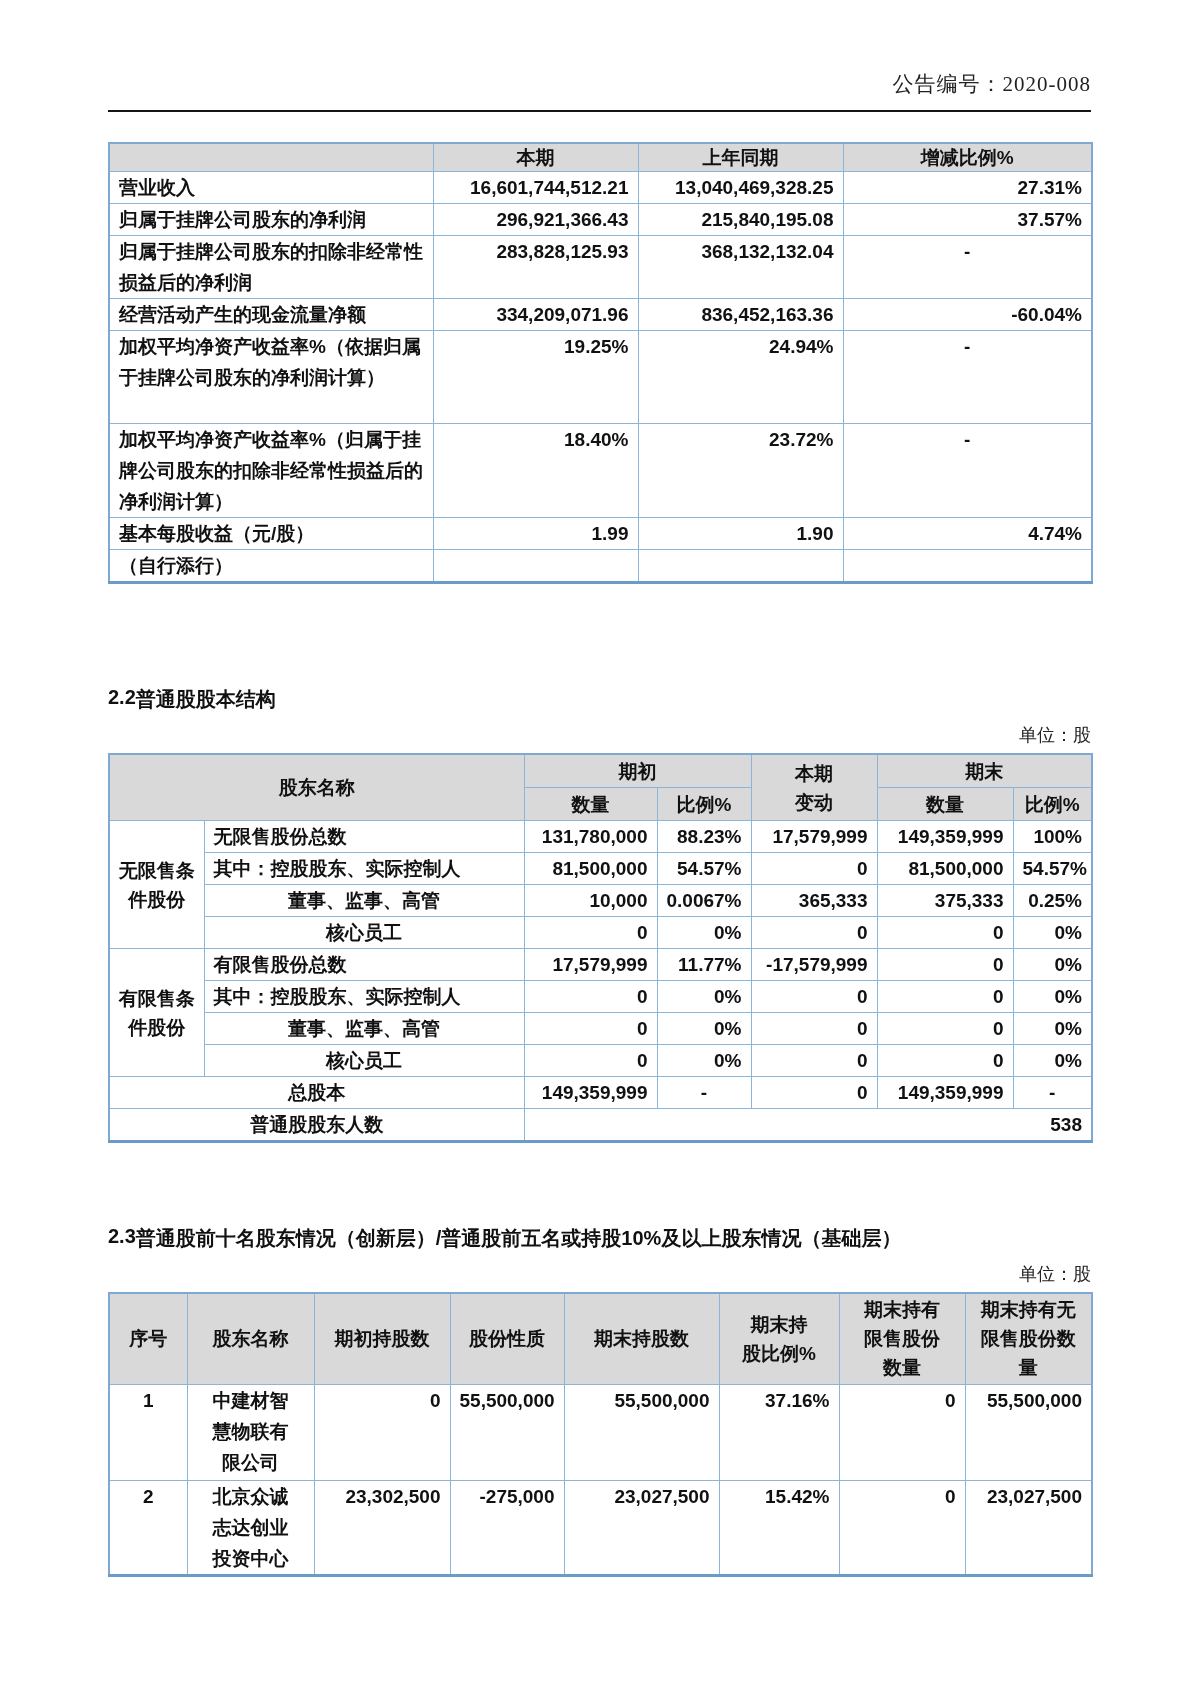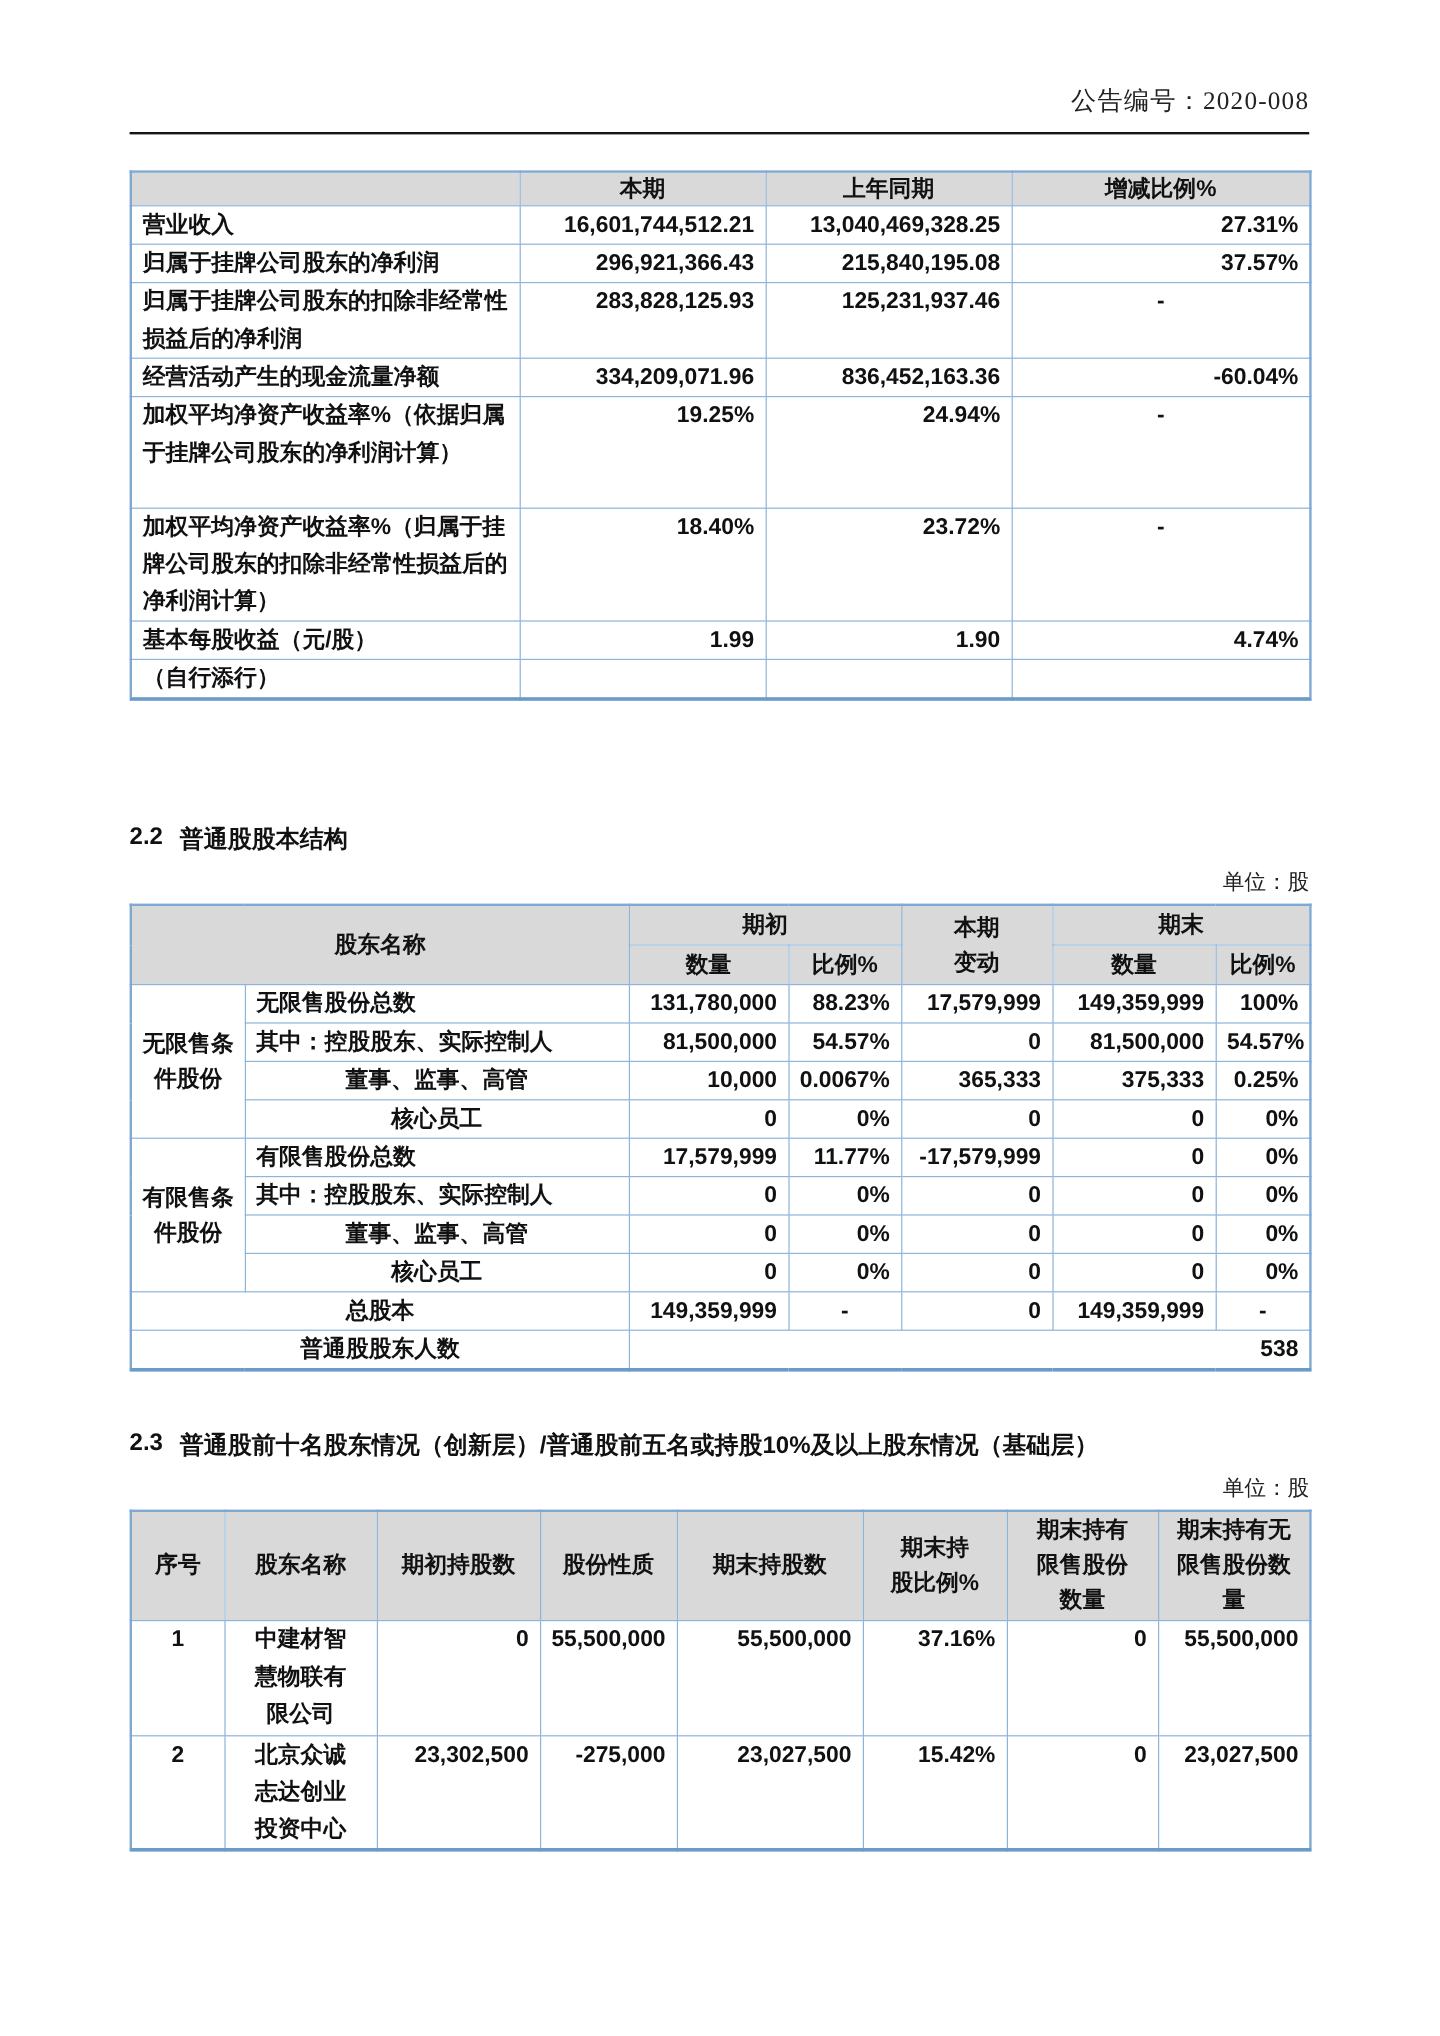"125,231,937.46" td.r { text: 125,231,937.46 -> 368,132,132.04 }
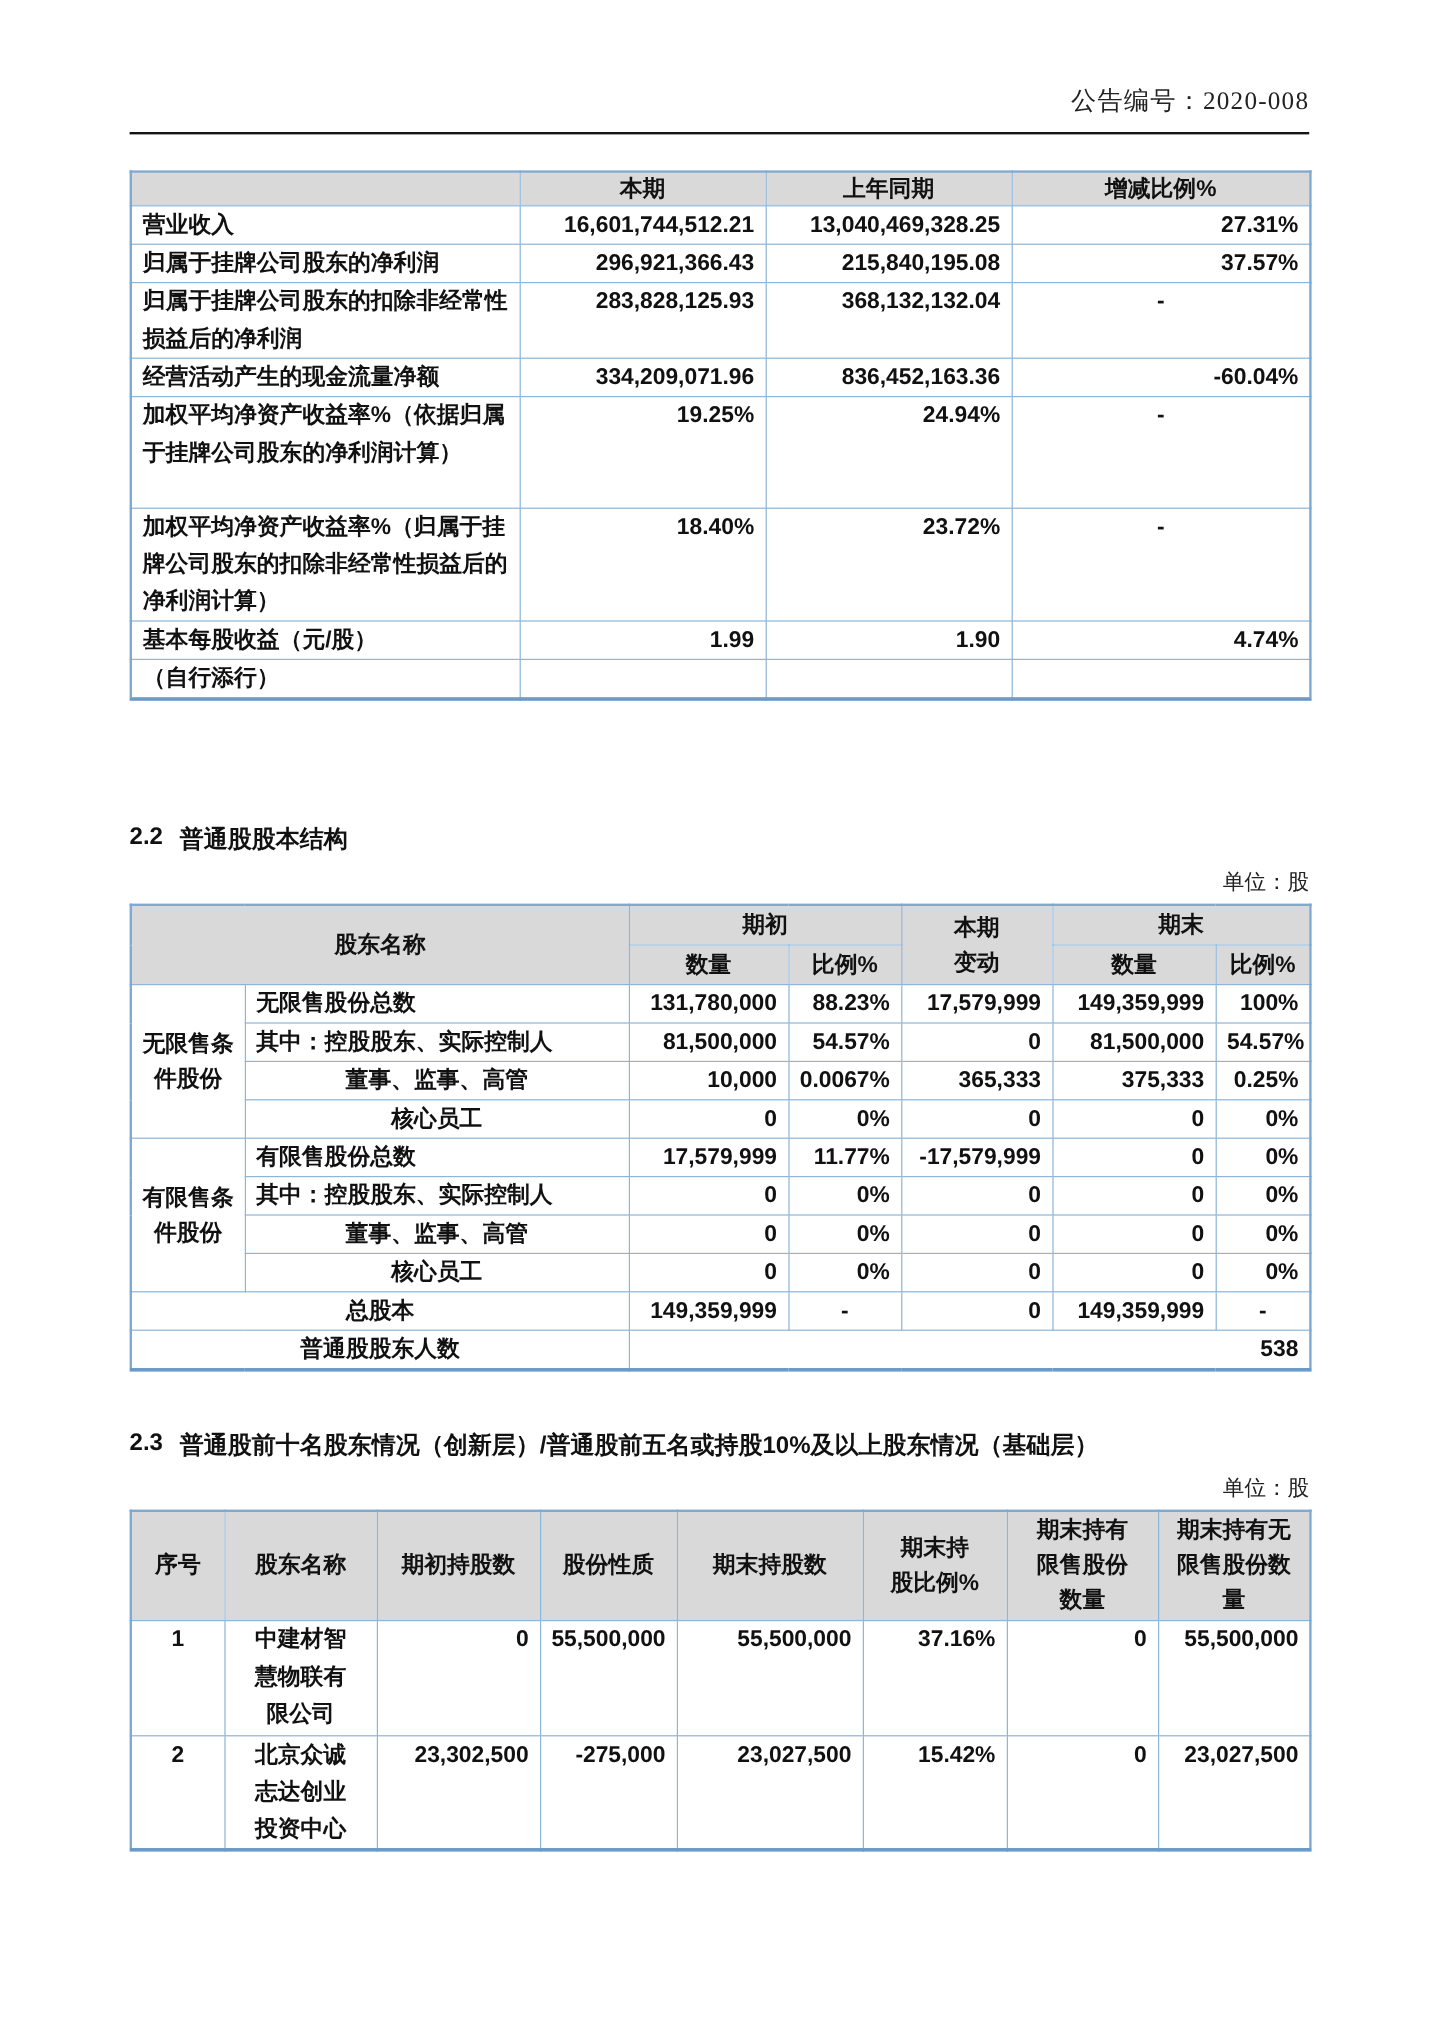"2.2" .sec-title { gap: 14px -> none }
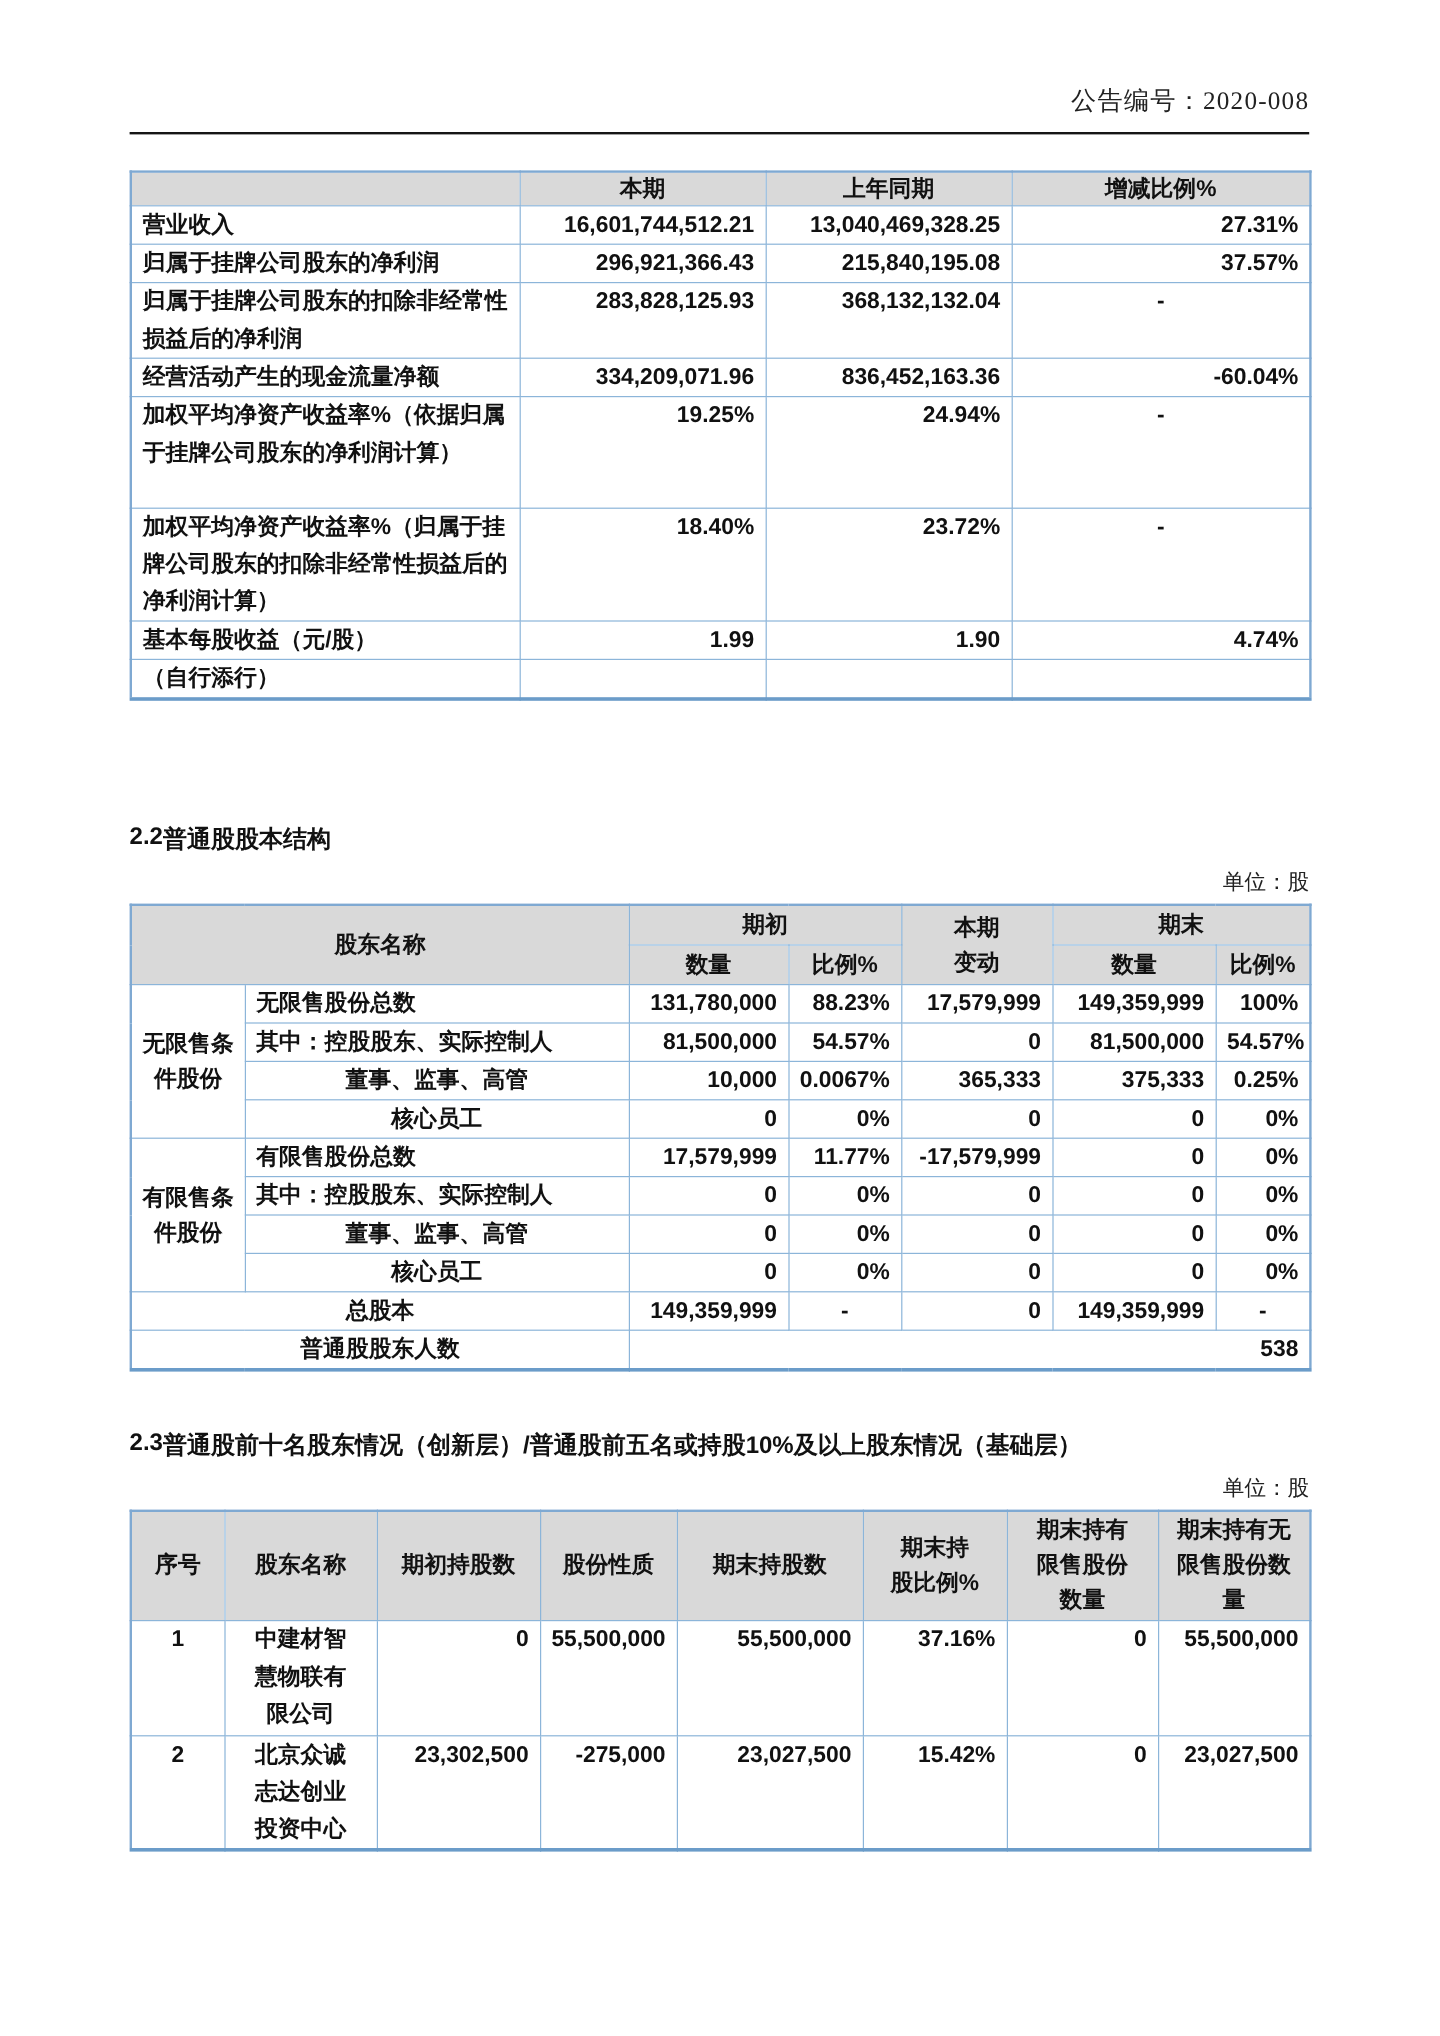"2.3" .sec-title.m2 { margin-top: 48px -> 82px }
